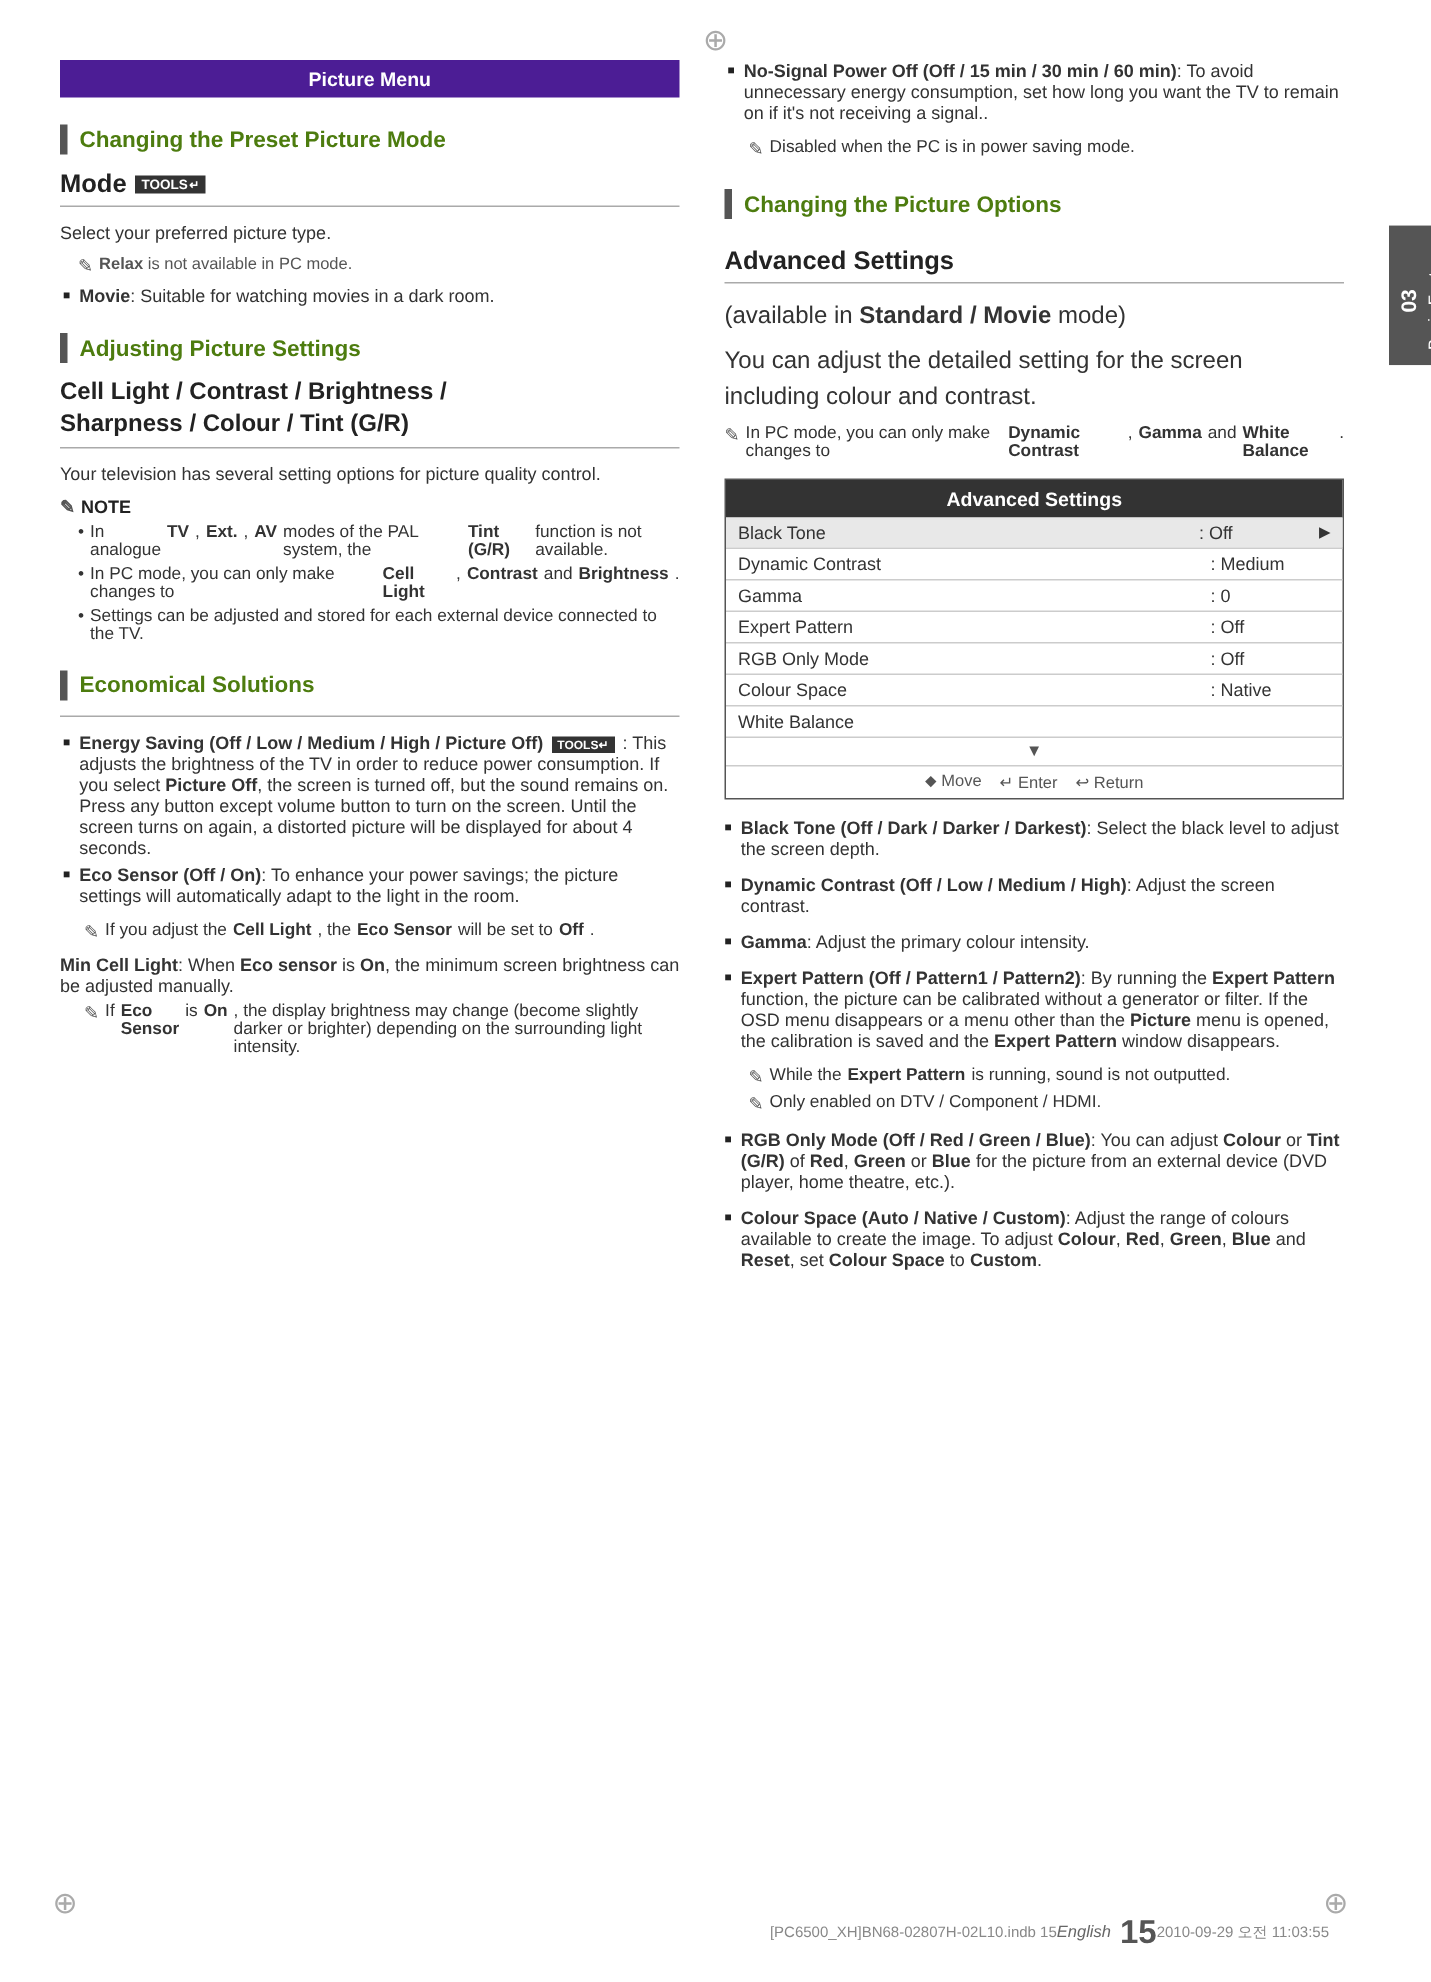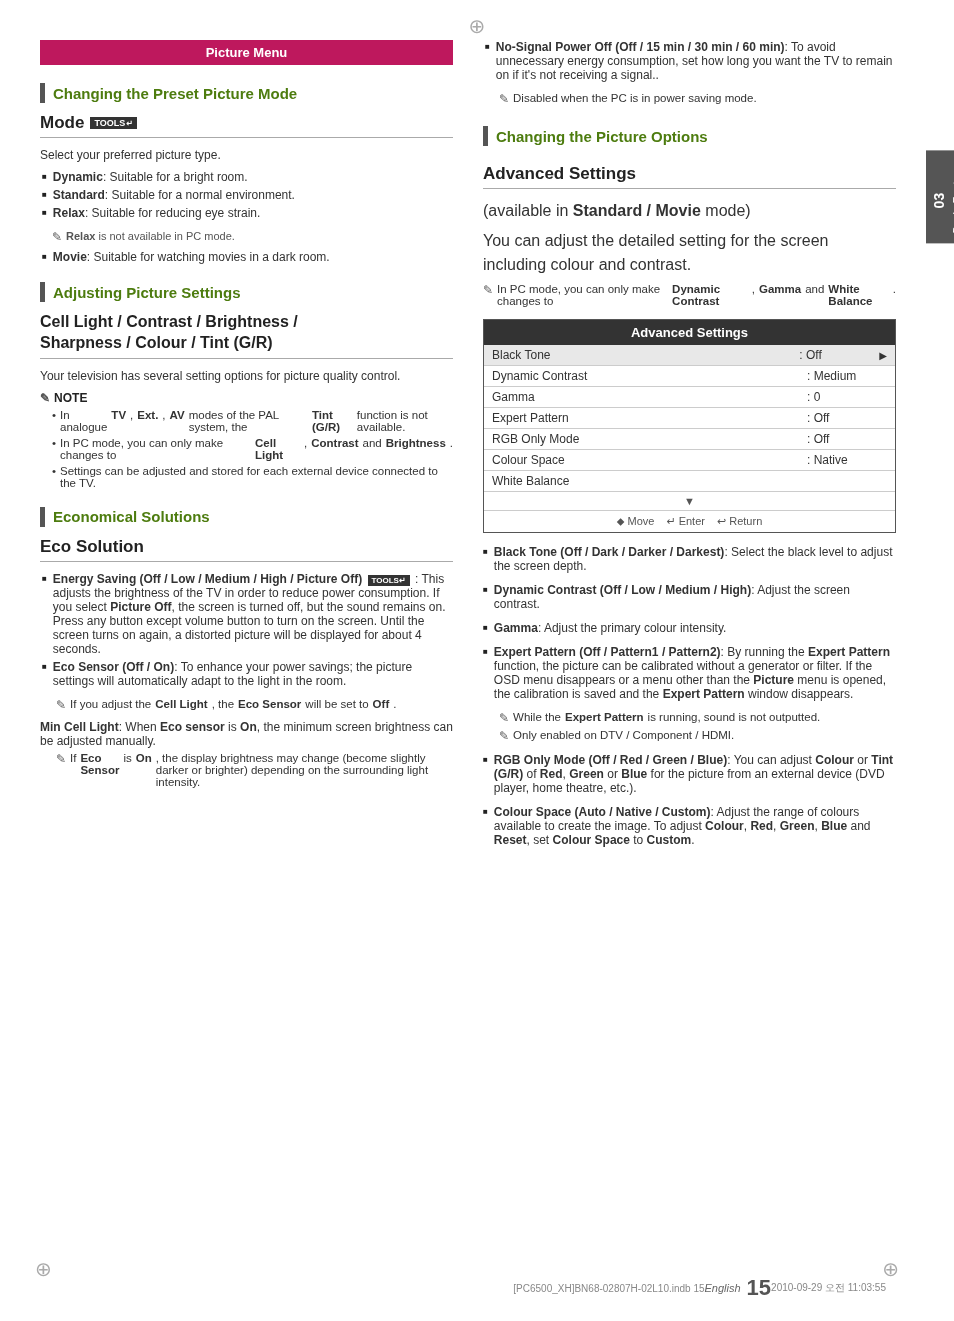"Picture Menu" .section-title-box { background: #be185d -> #4c1d95 }
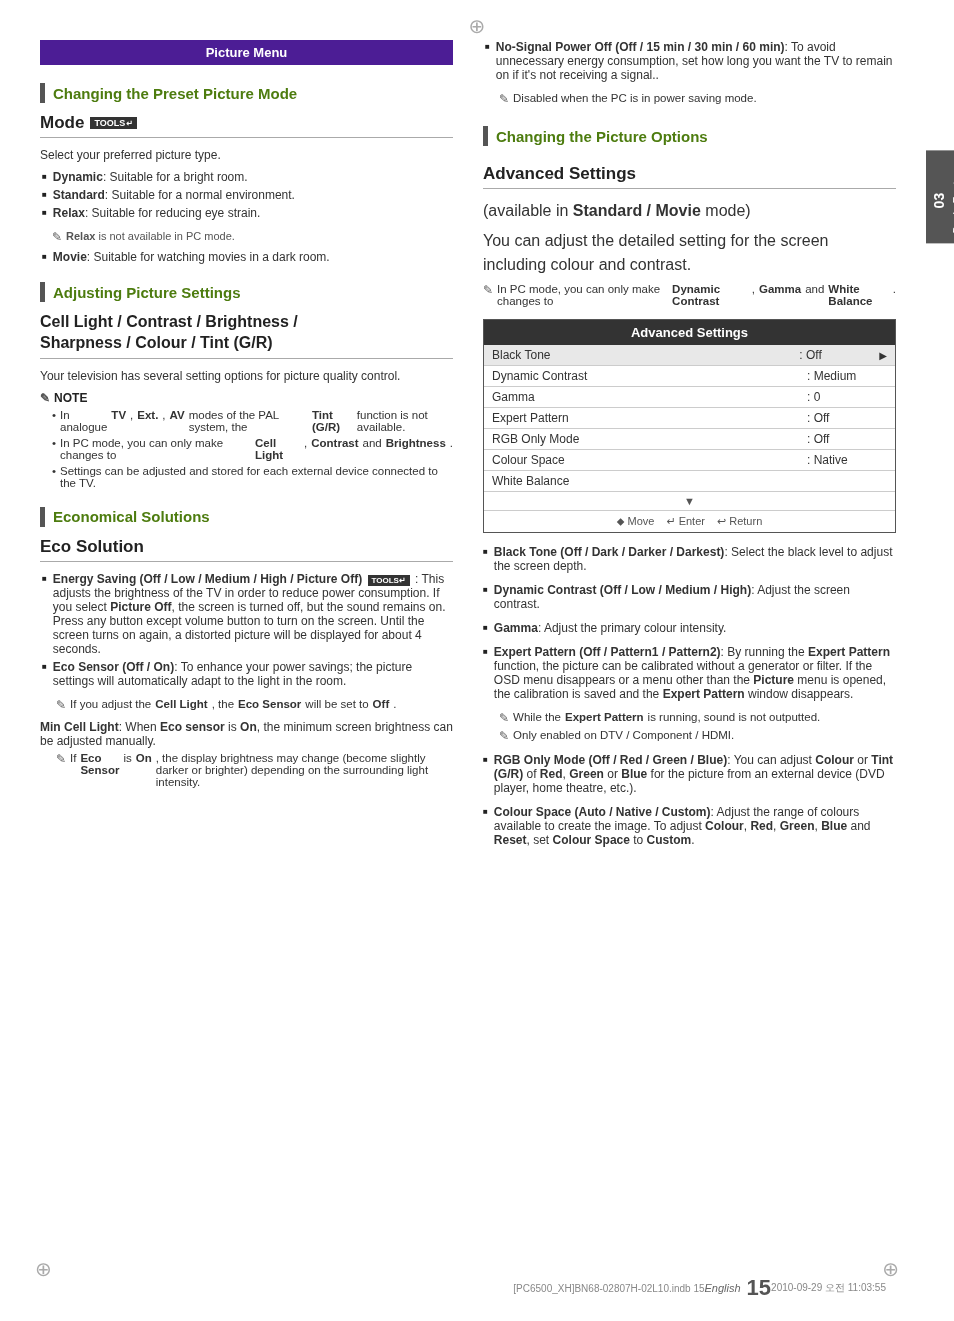"Dynamic: Suitable for a bright" ul.bullet-list { html: <ul> <li> <span><strong>Dynamic</strong>: Suitable for a bright room.</span> </li> <li> <span><strong>Standard</strong>: Suitable for a normal environment.</span> </li> <li> <span><strong>Relax</strong>: Suitable for reducing eye strain.</span> </li> </ul> -> none }
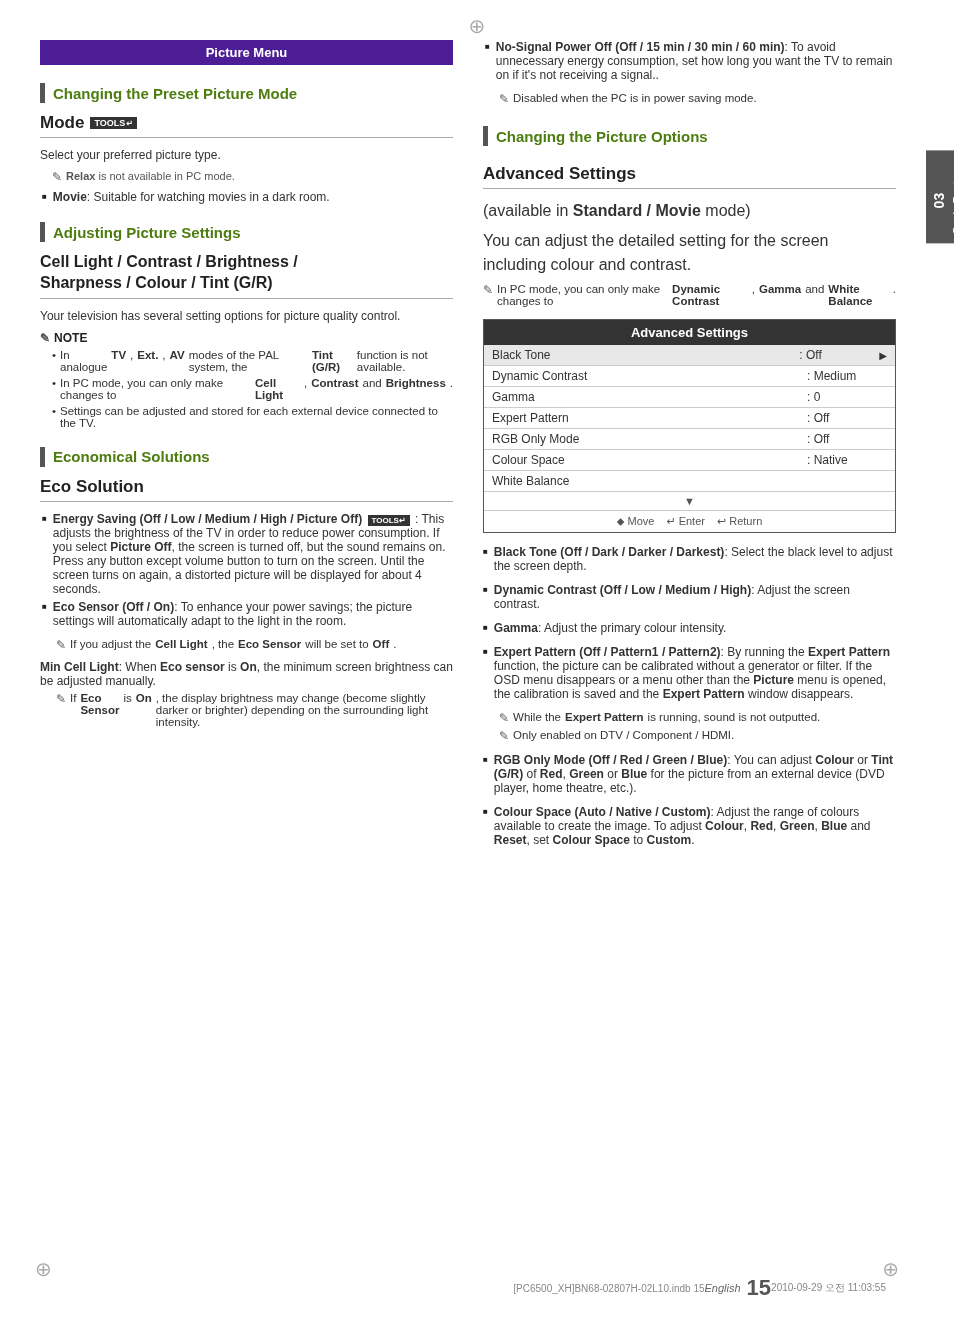"Eco Solution" div.eco-title { html: <div>Eco Solution</div> -> none }
